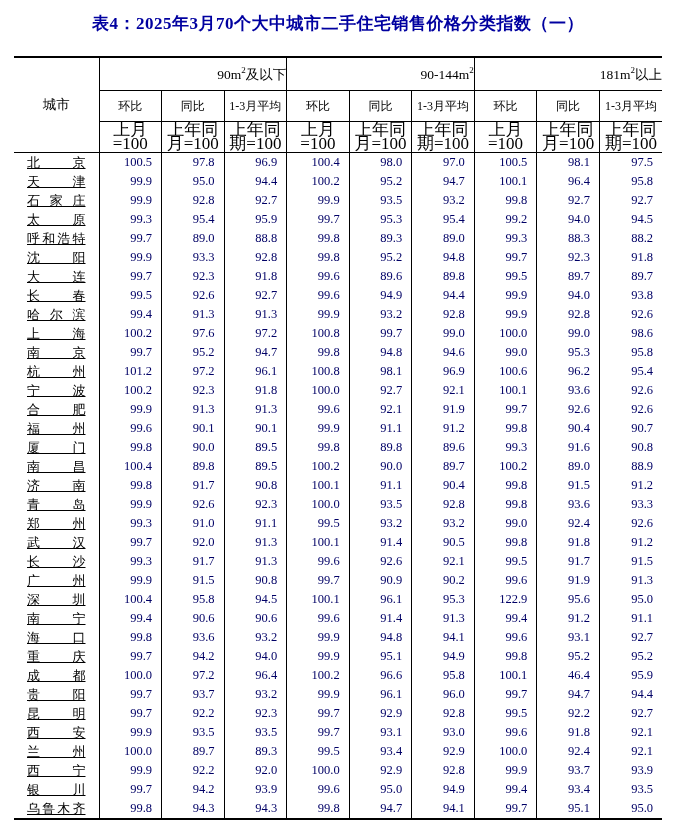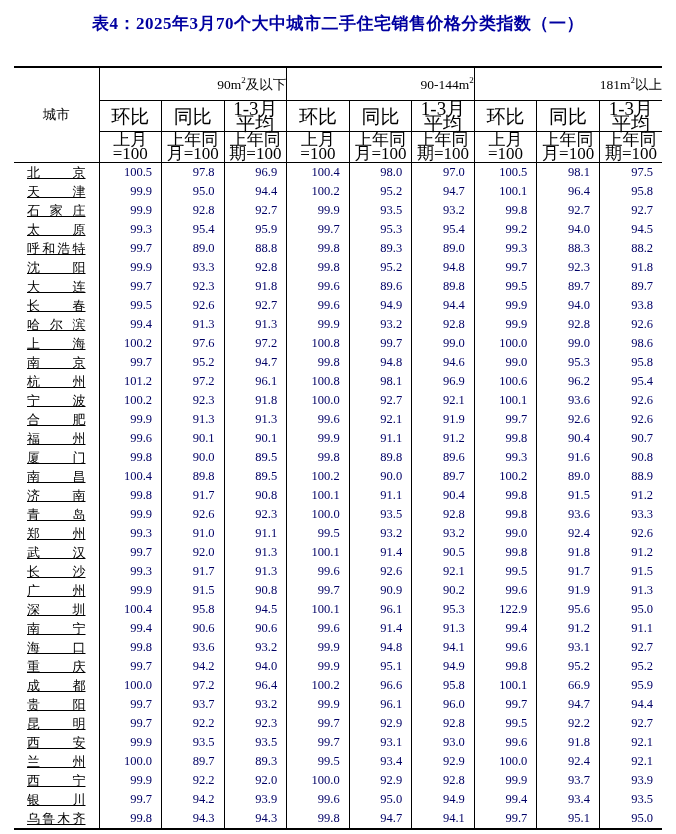"表4：2025年3月70个大中城市二手住宅销售价格分类指数（一）" .title { height: 66px -> 56px }
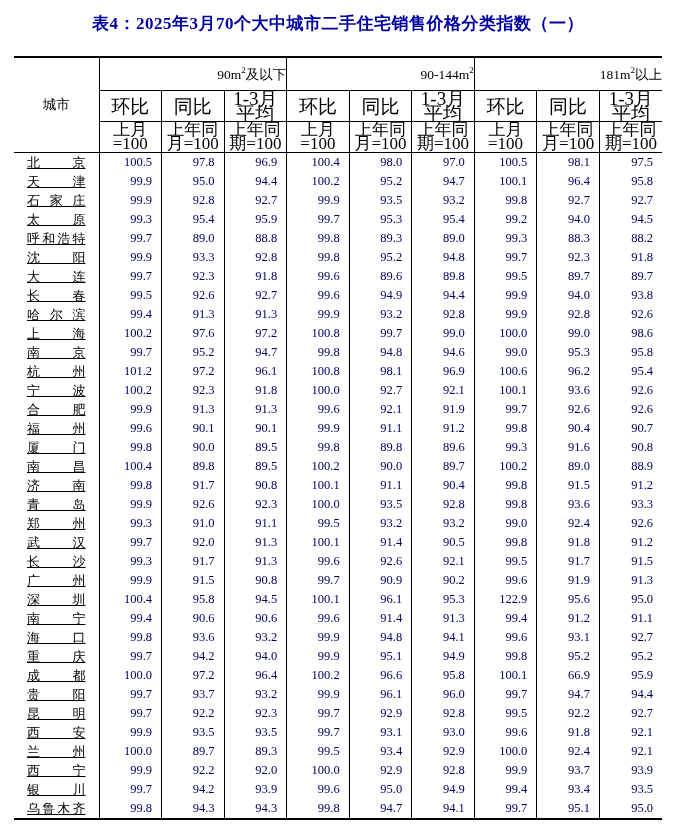"环比" th.sub { font-size: 19px -> 12px }
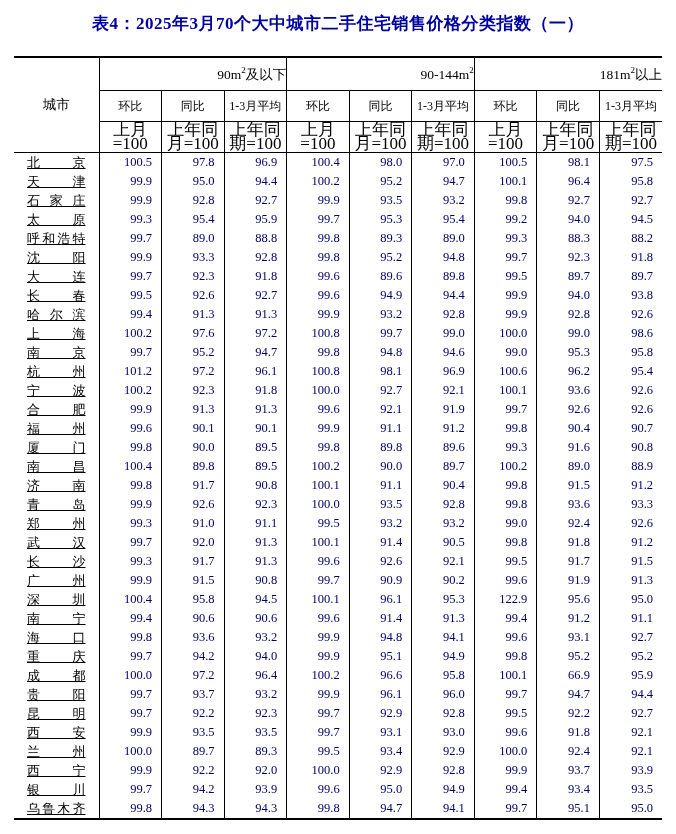"66.9" td.num { text: 66.9 -> 46.4 }
